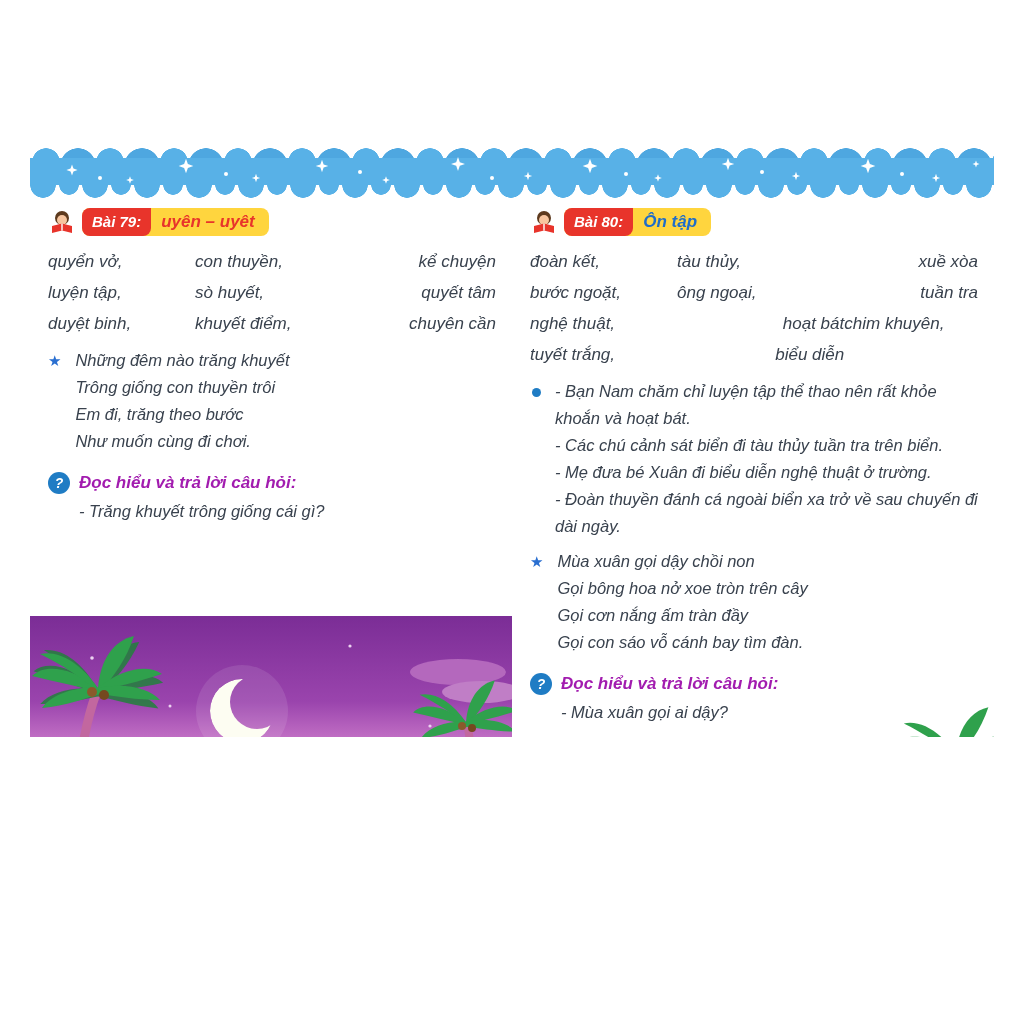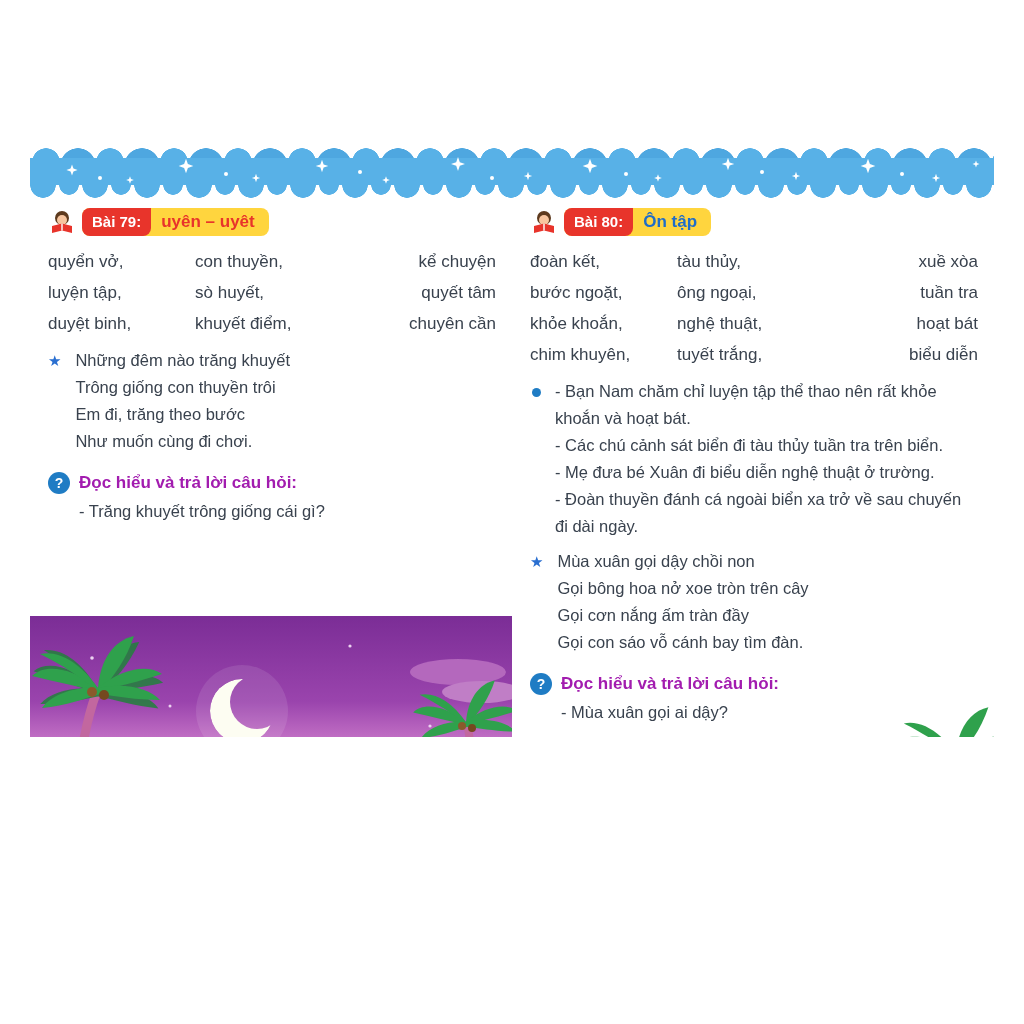"Bài 79:" .stage { font-style: none -> italic }
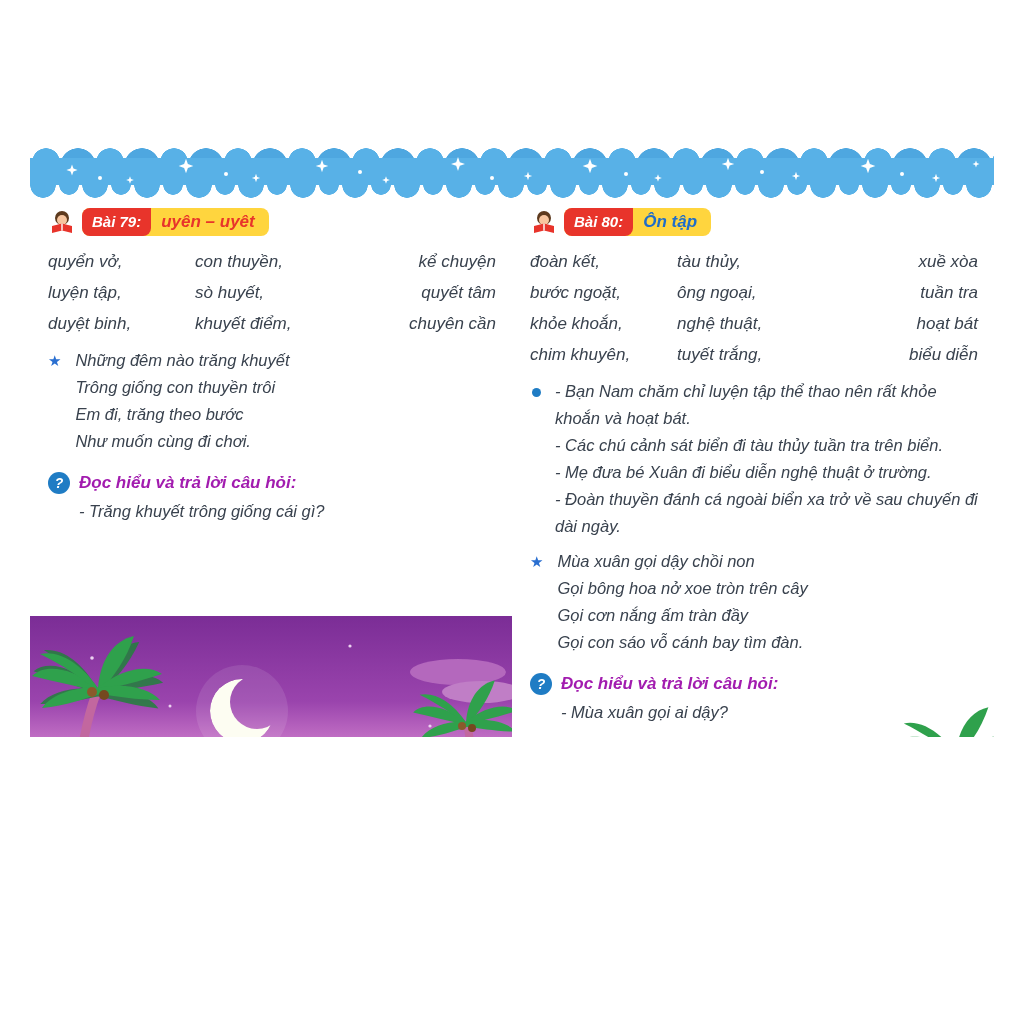"khỏe khoắn," span.c1 { html: <span>khỏe khoắn,</span> -> none }
